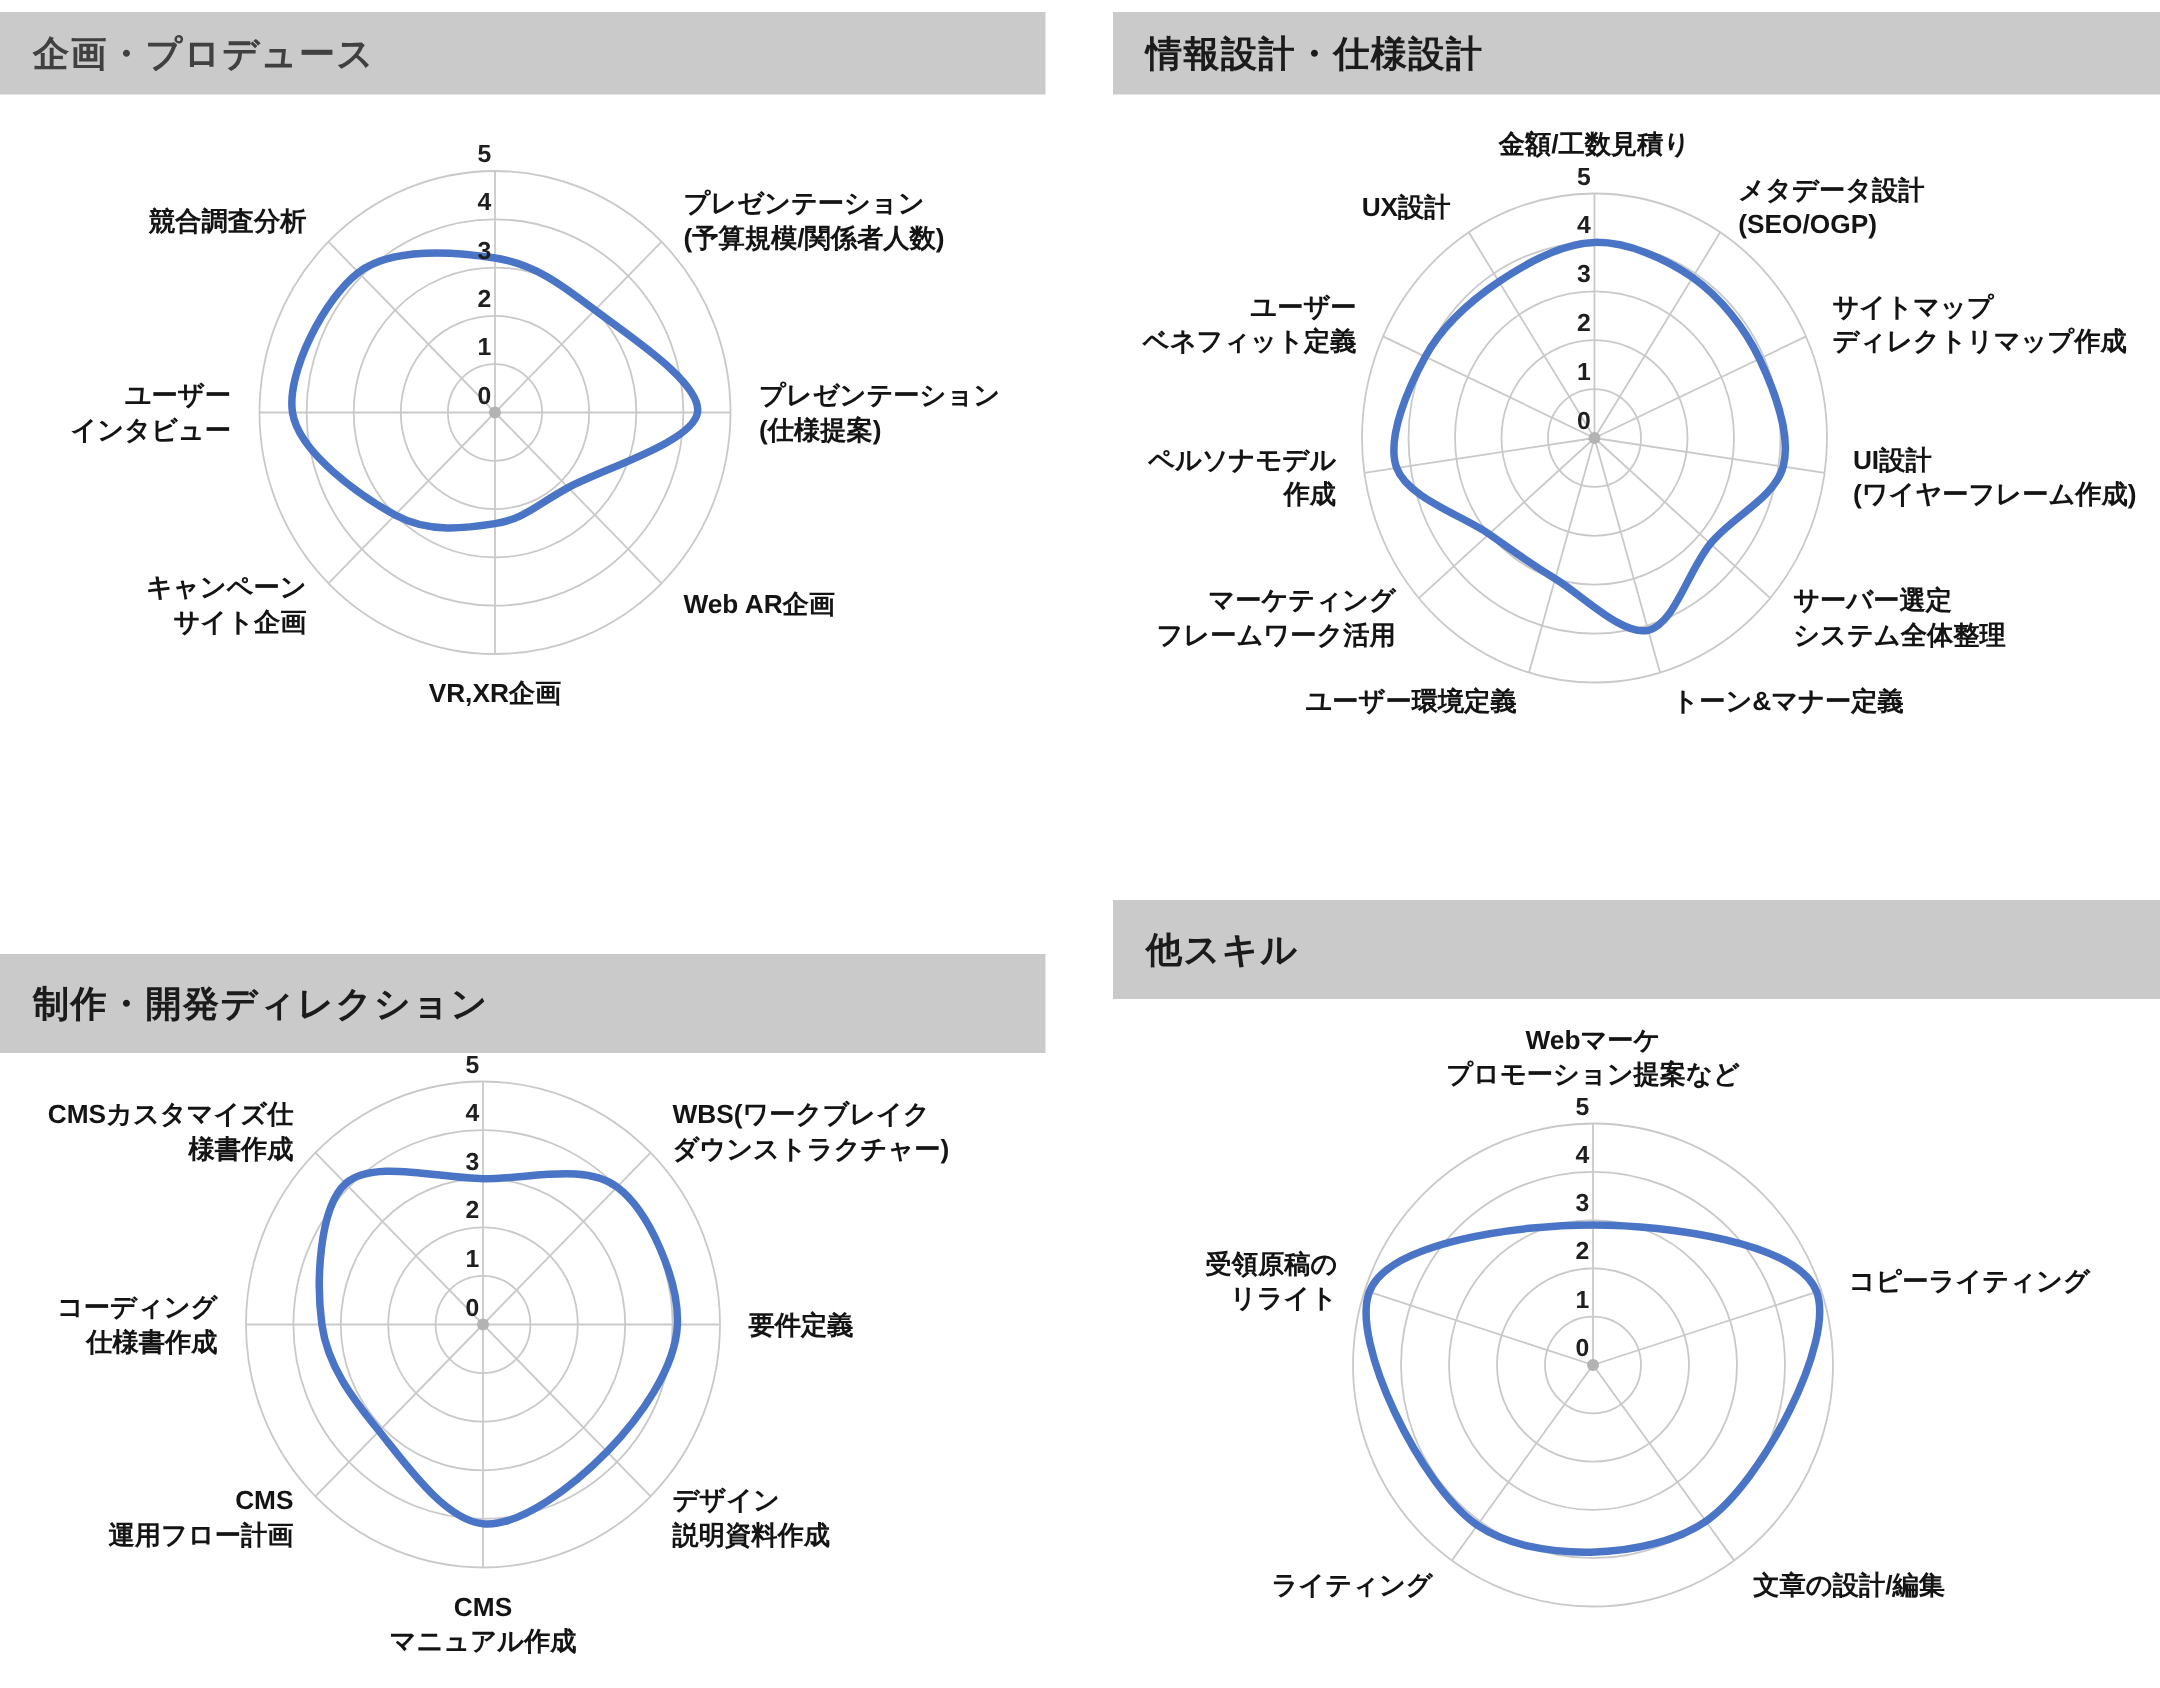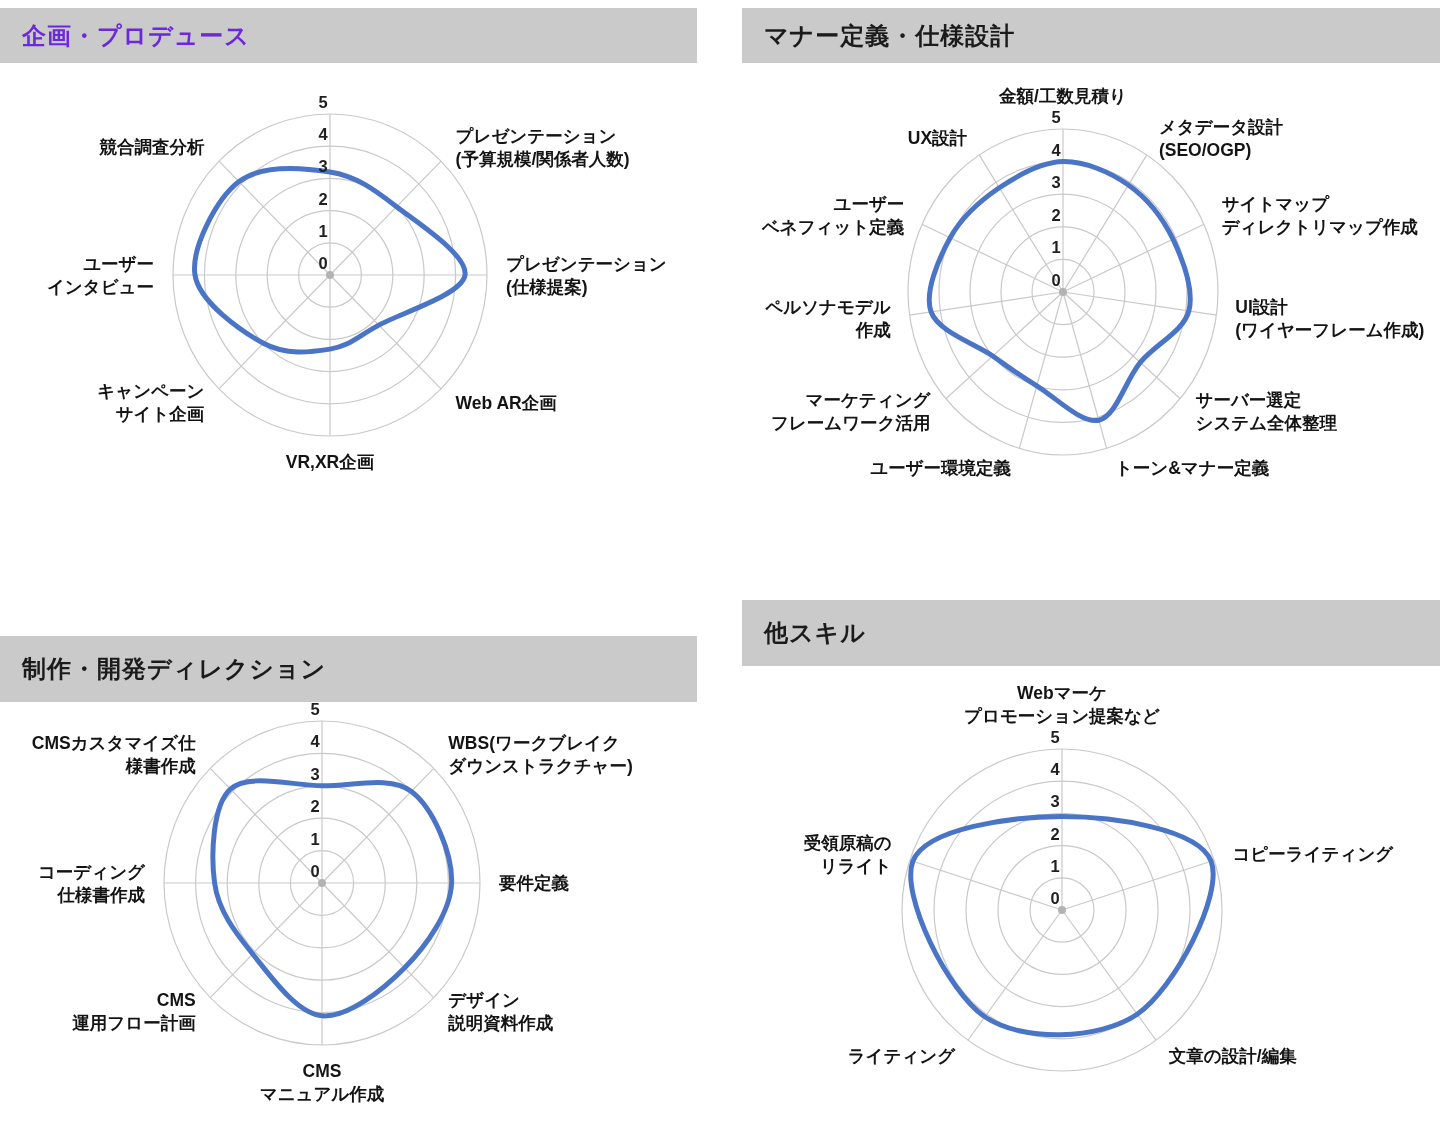"企画・プロデュース" div.hdr { color: #6d28d9 -> #404040 }
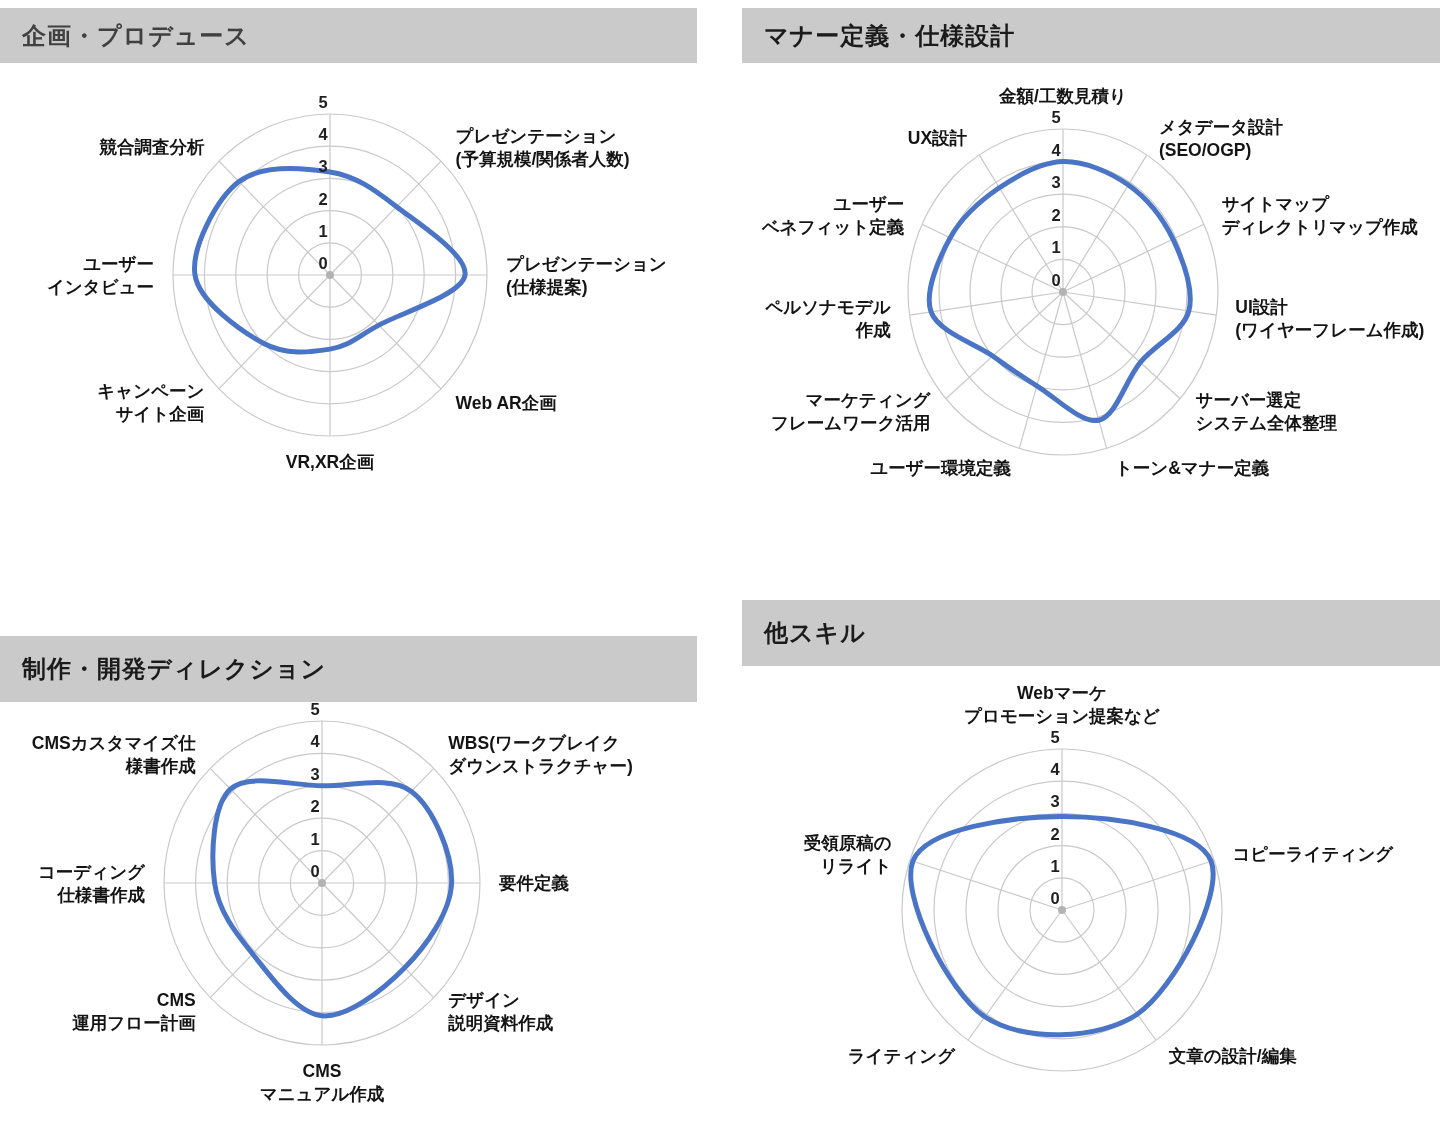"マナー定義・仕様設計" span { text: マナー定義 -> 情報設計 }
